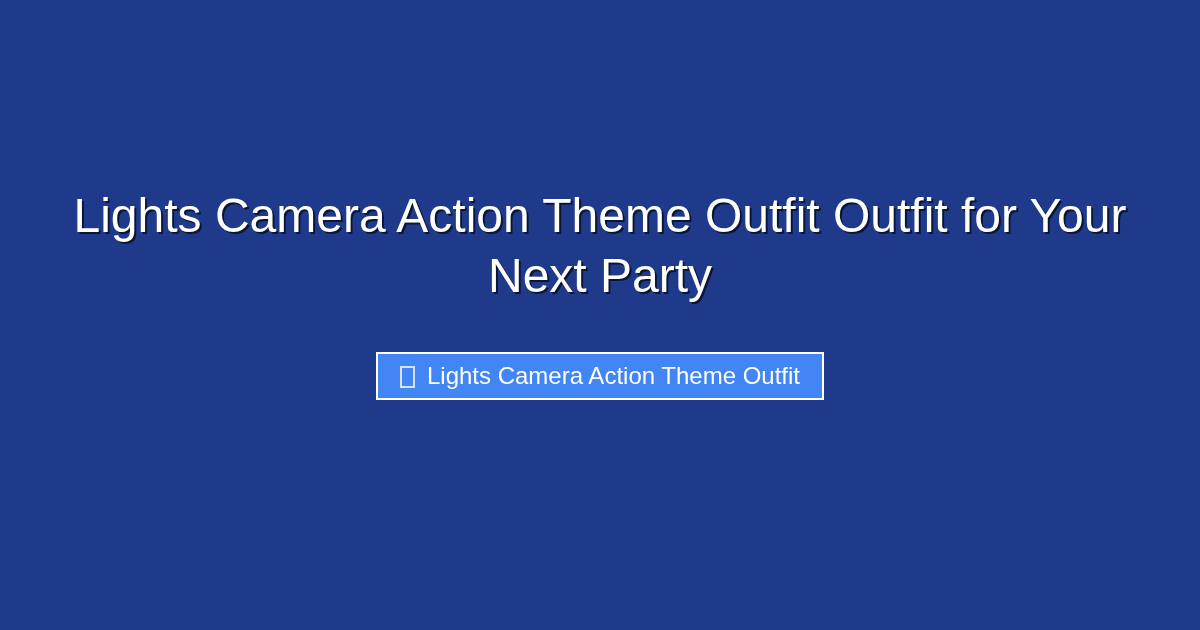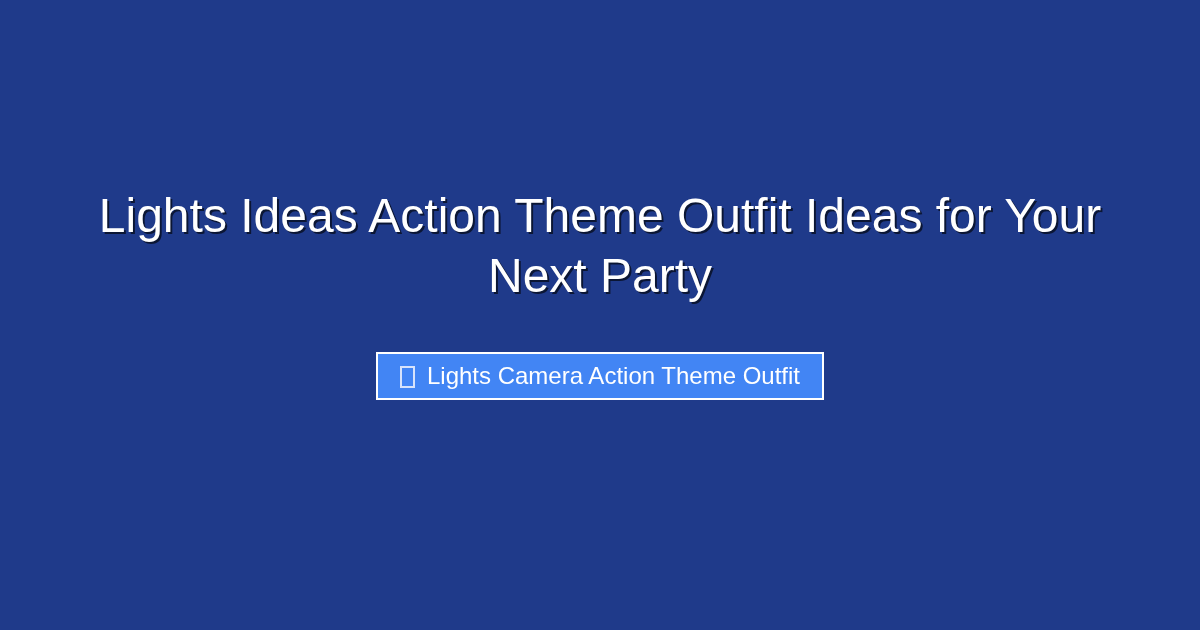"Lights Ideas Action Theme Outfit" h1.headline { text: Ideas Action Theme Outfit Ideas -> Camera Action Theme Outfit Outfit }
